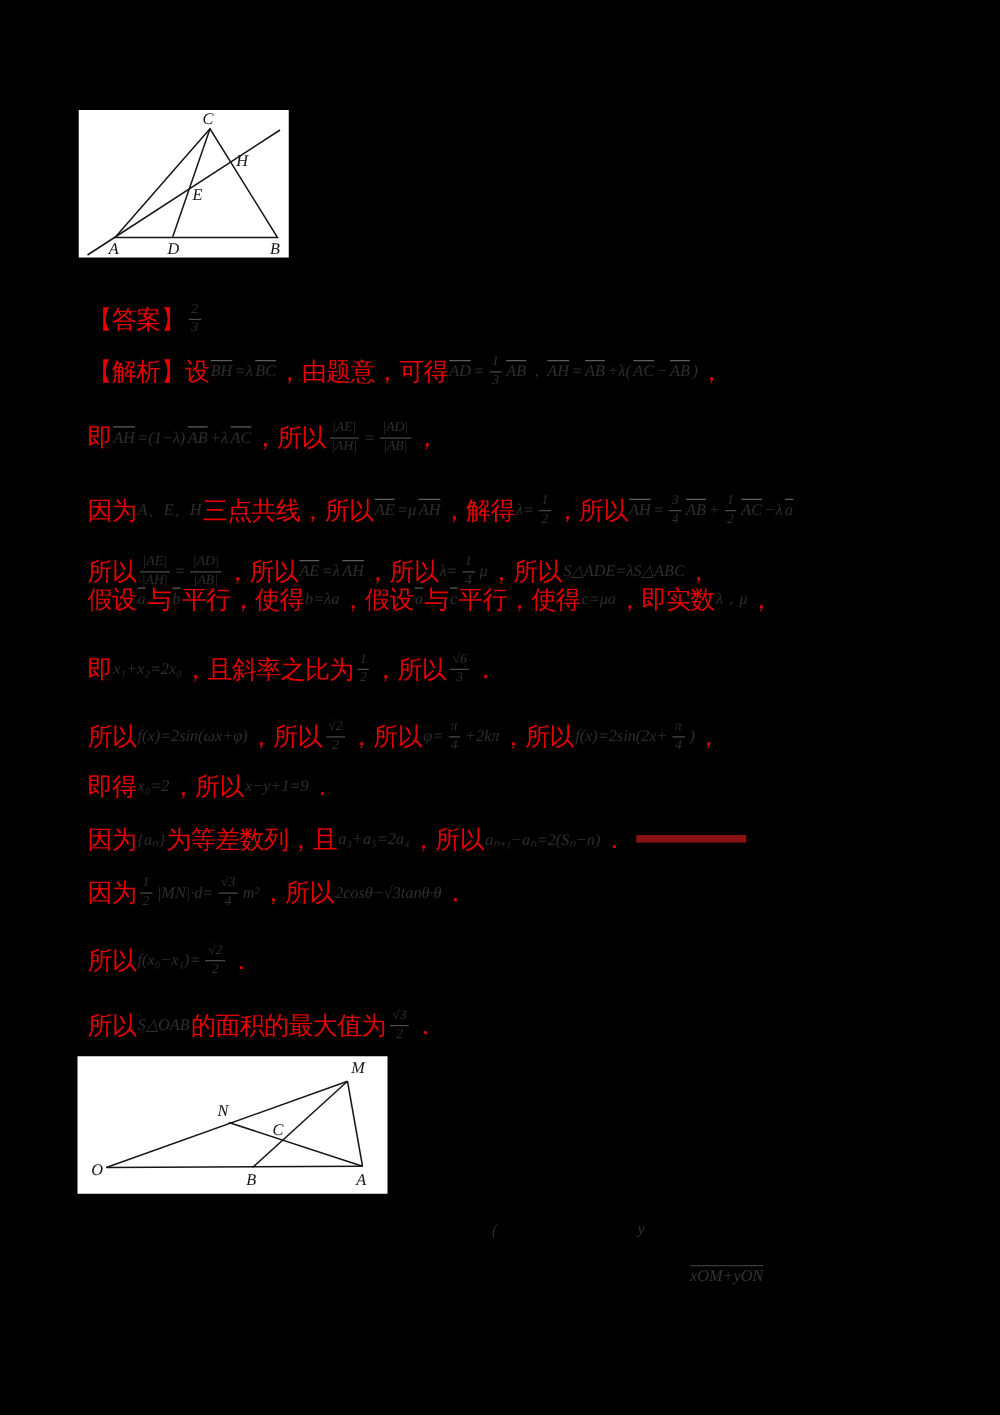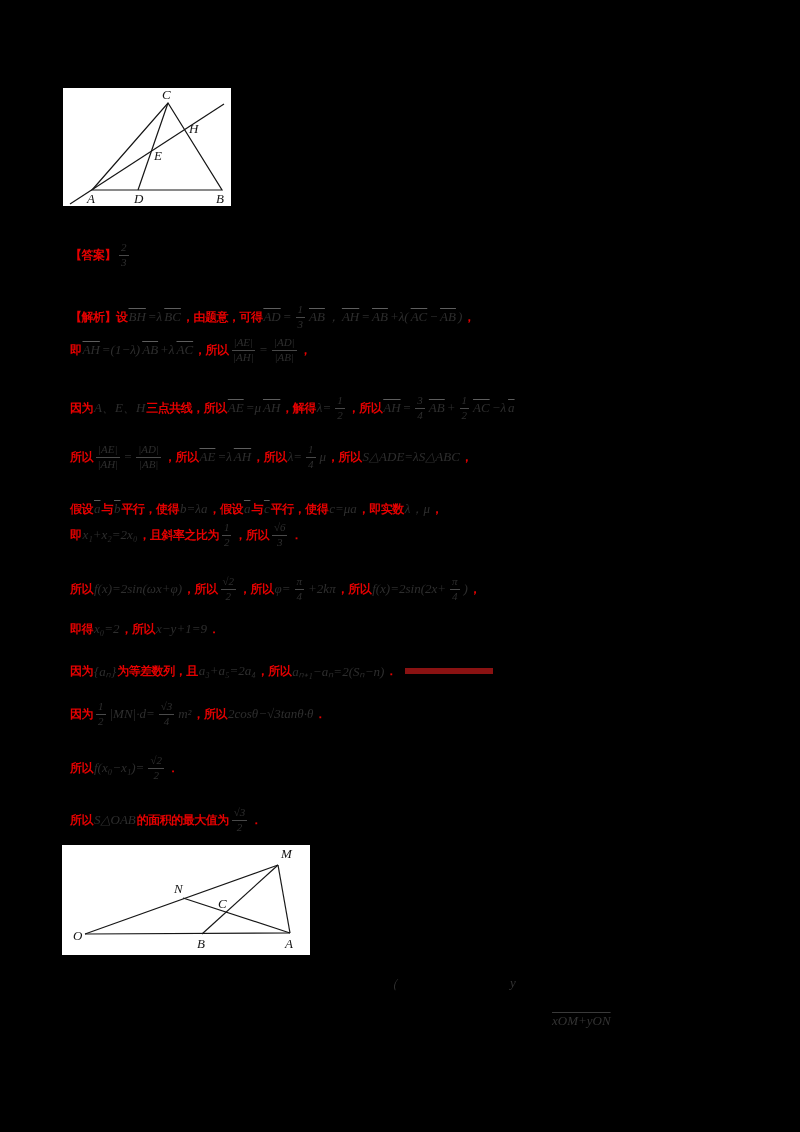"【答案】" .red { font-size: 12px -> 20px; font-weight: bold -> normal }
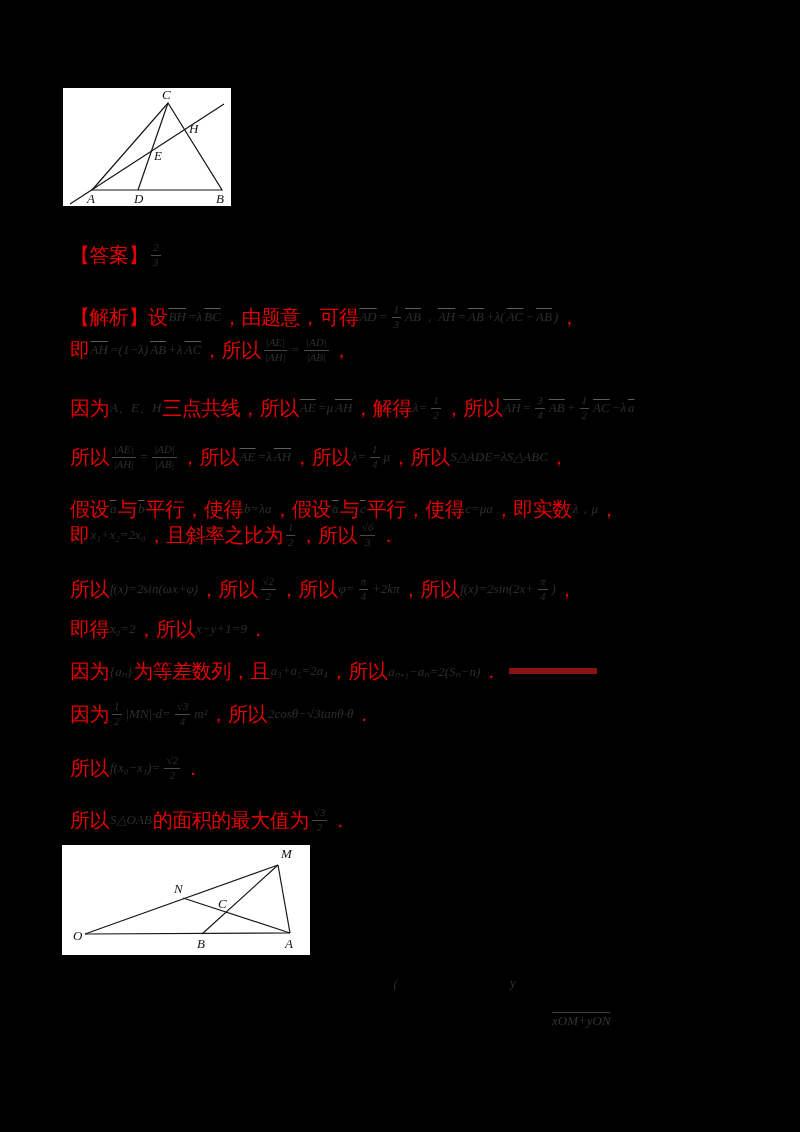"【解析】设" div.sol { top: 300px -> 280px }
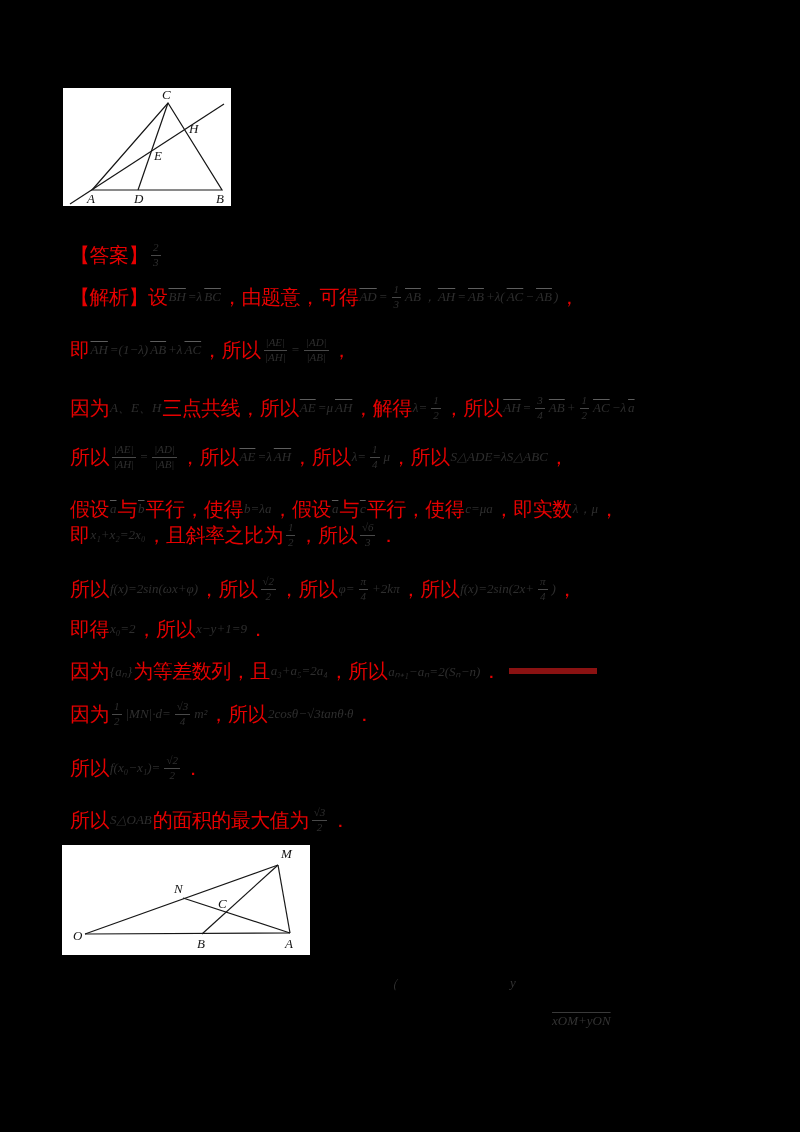"假设" div.sol { top: 492px -> 462px }
